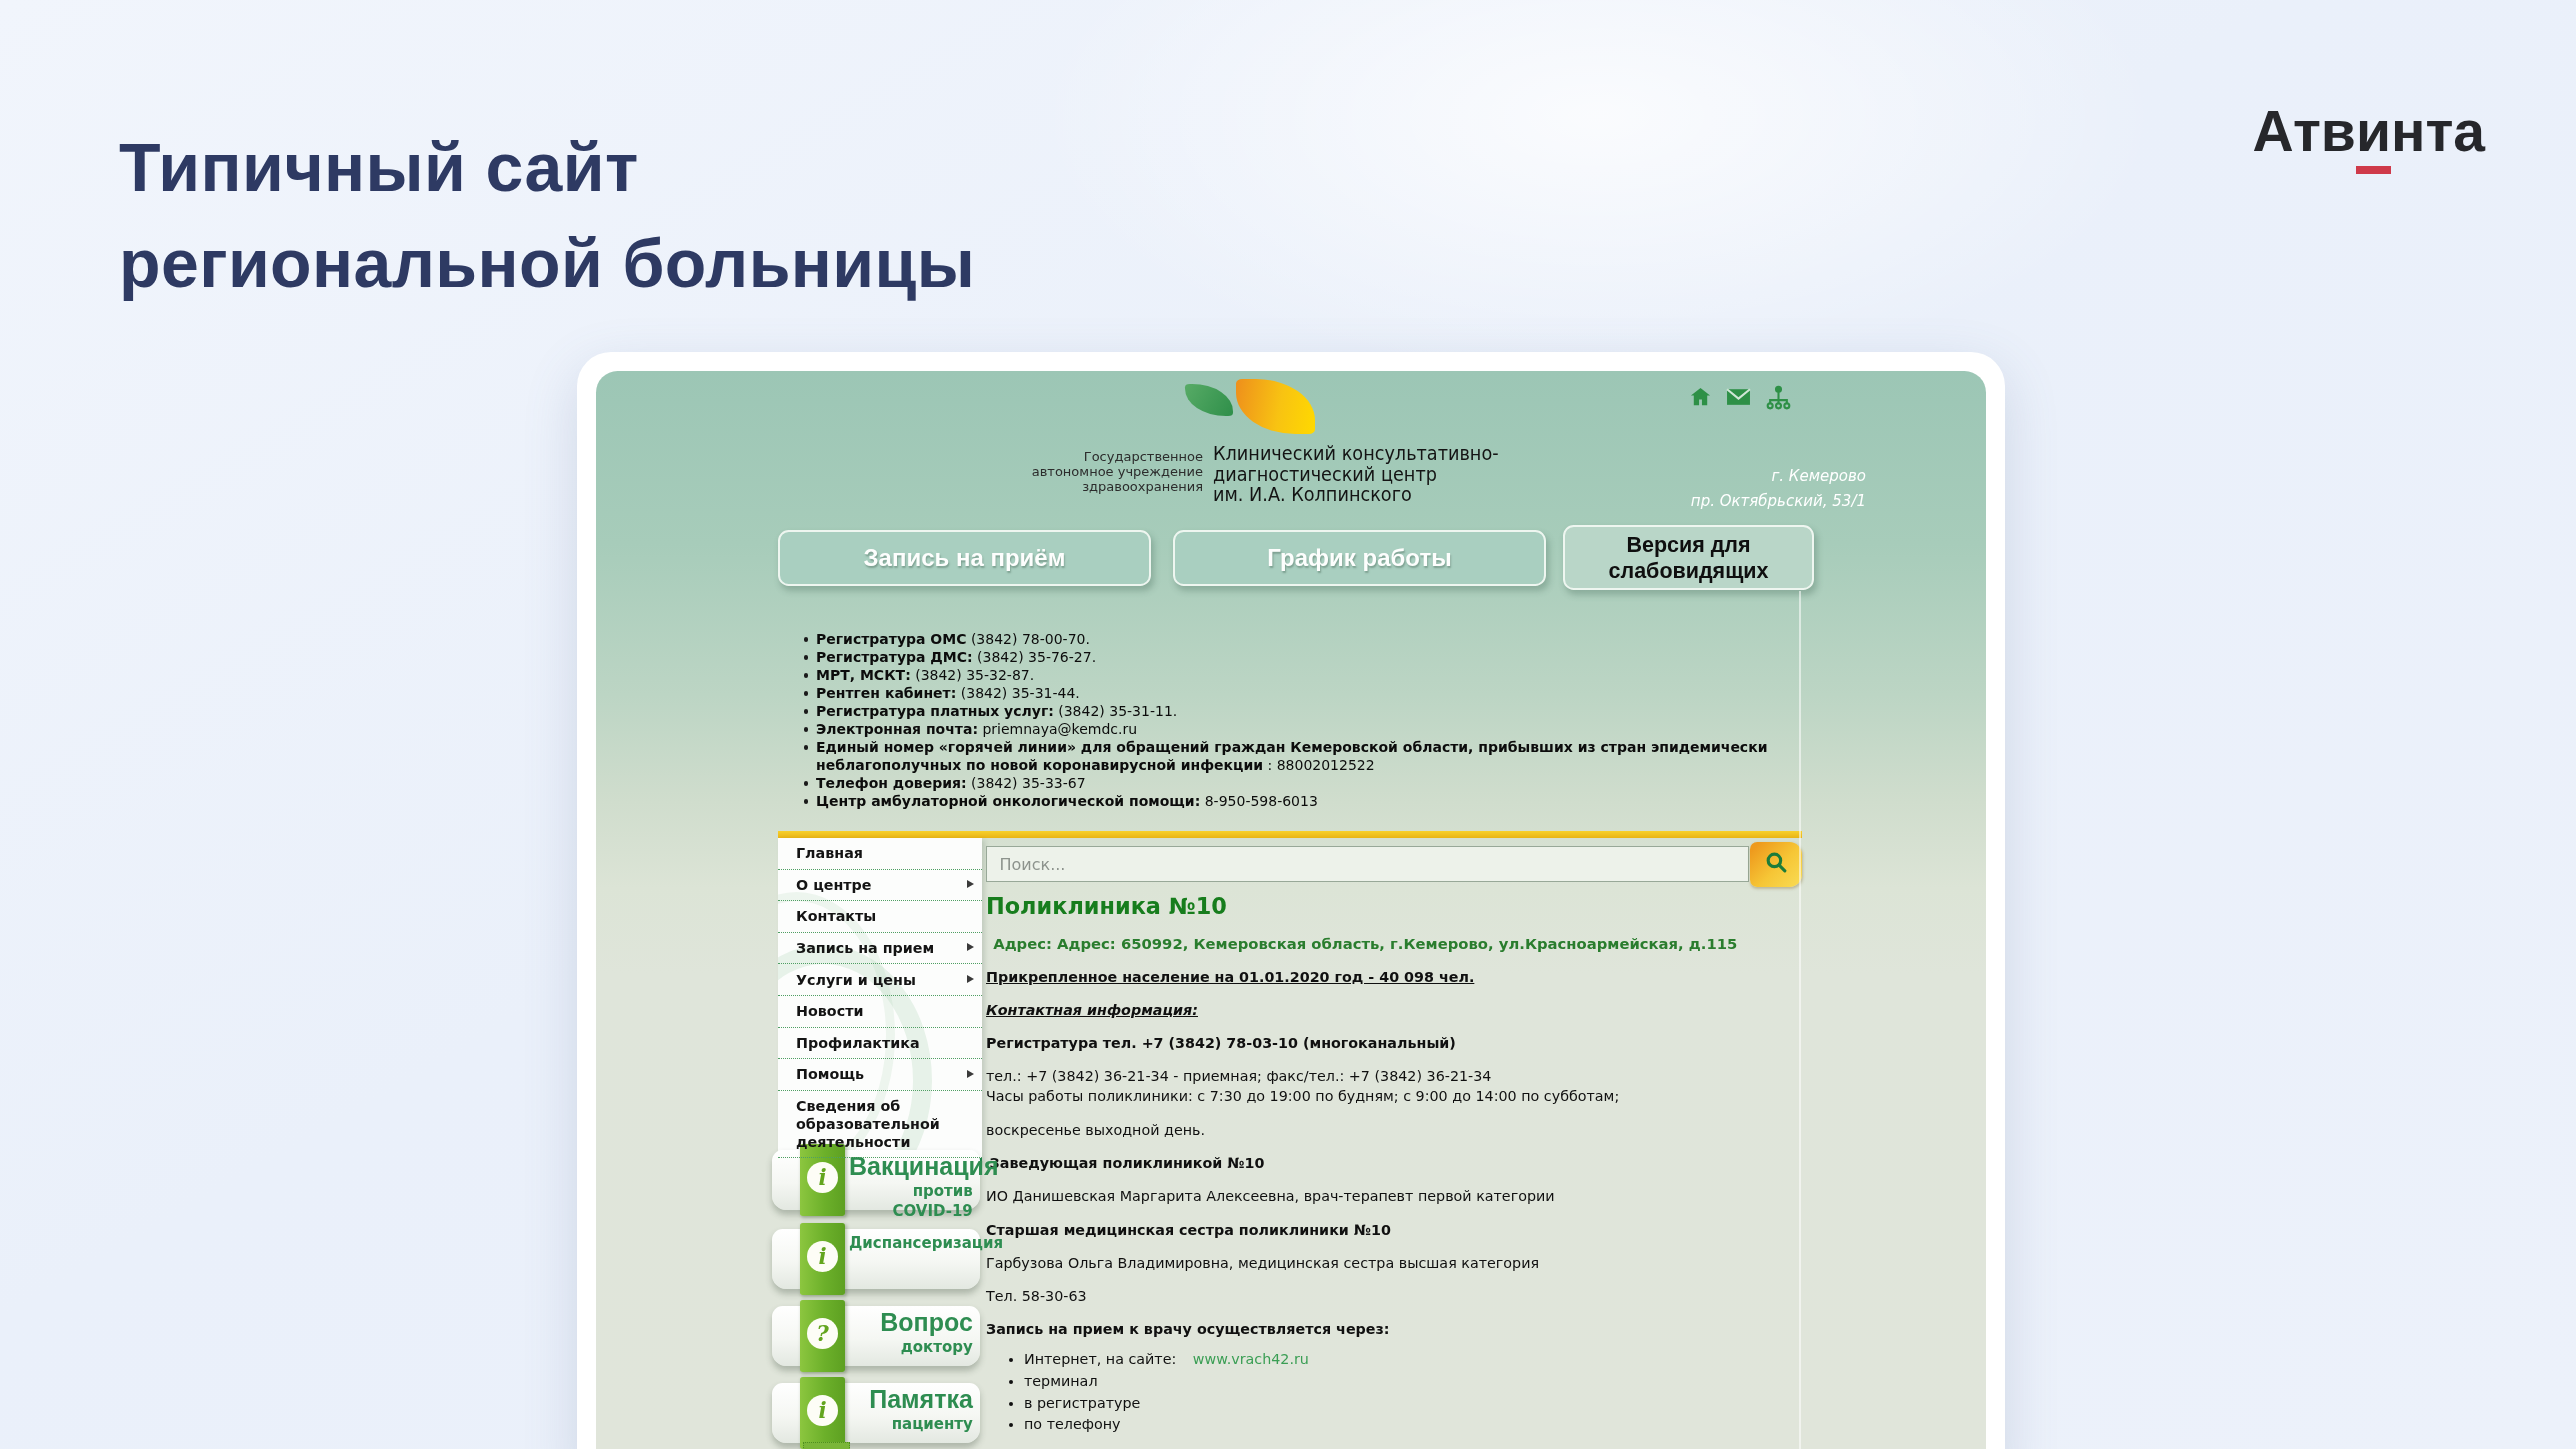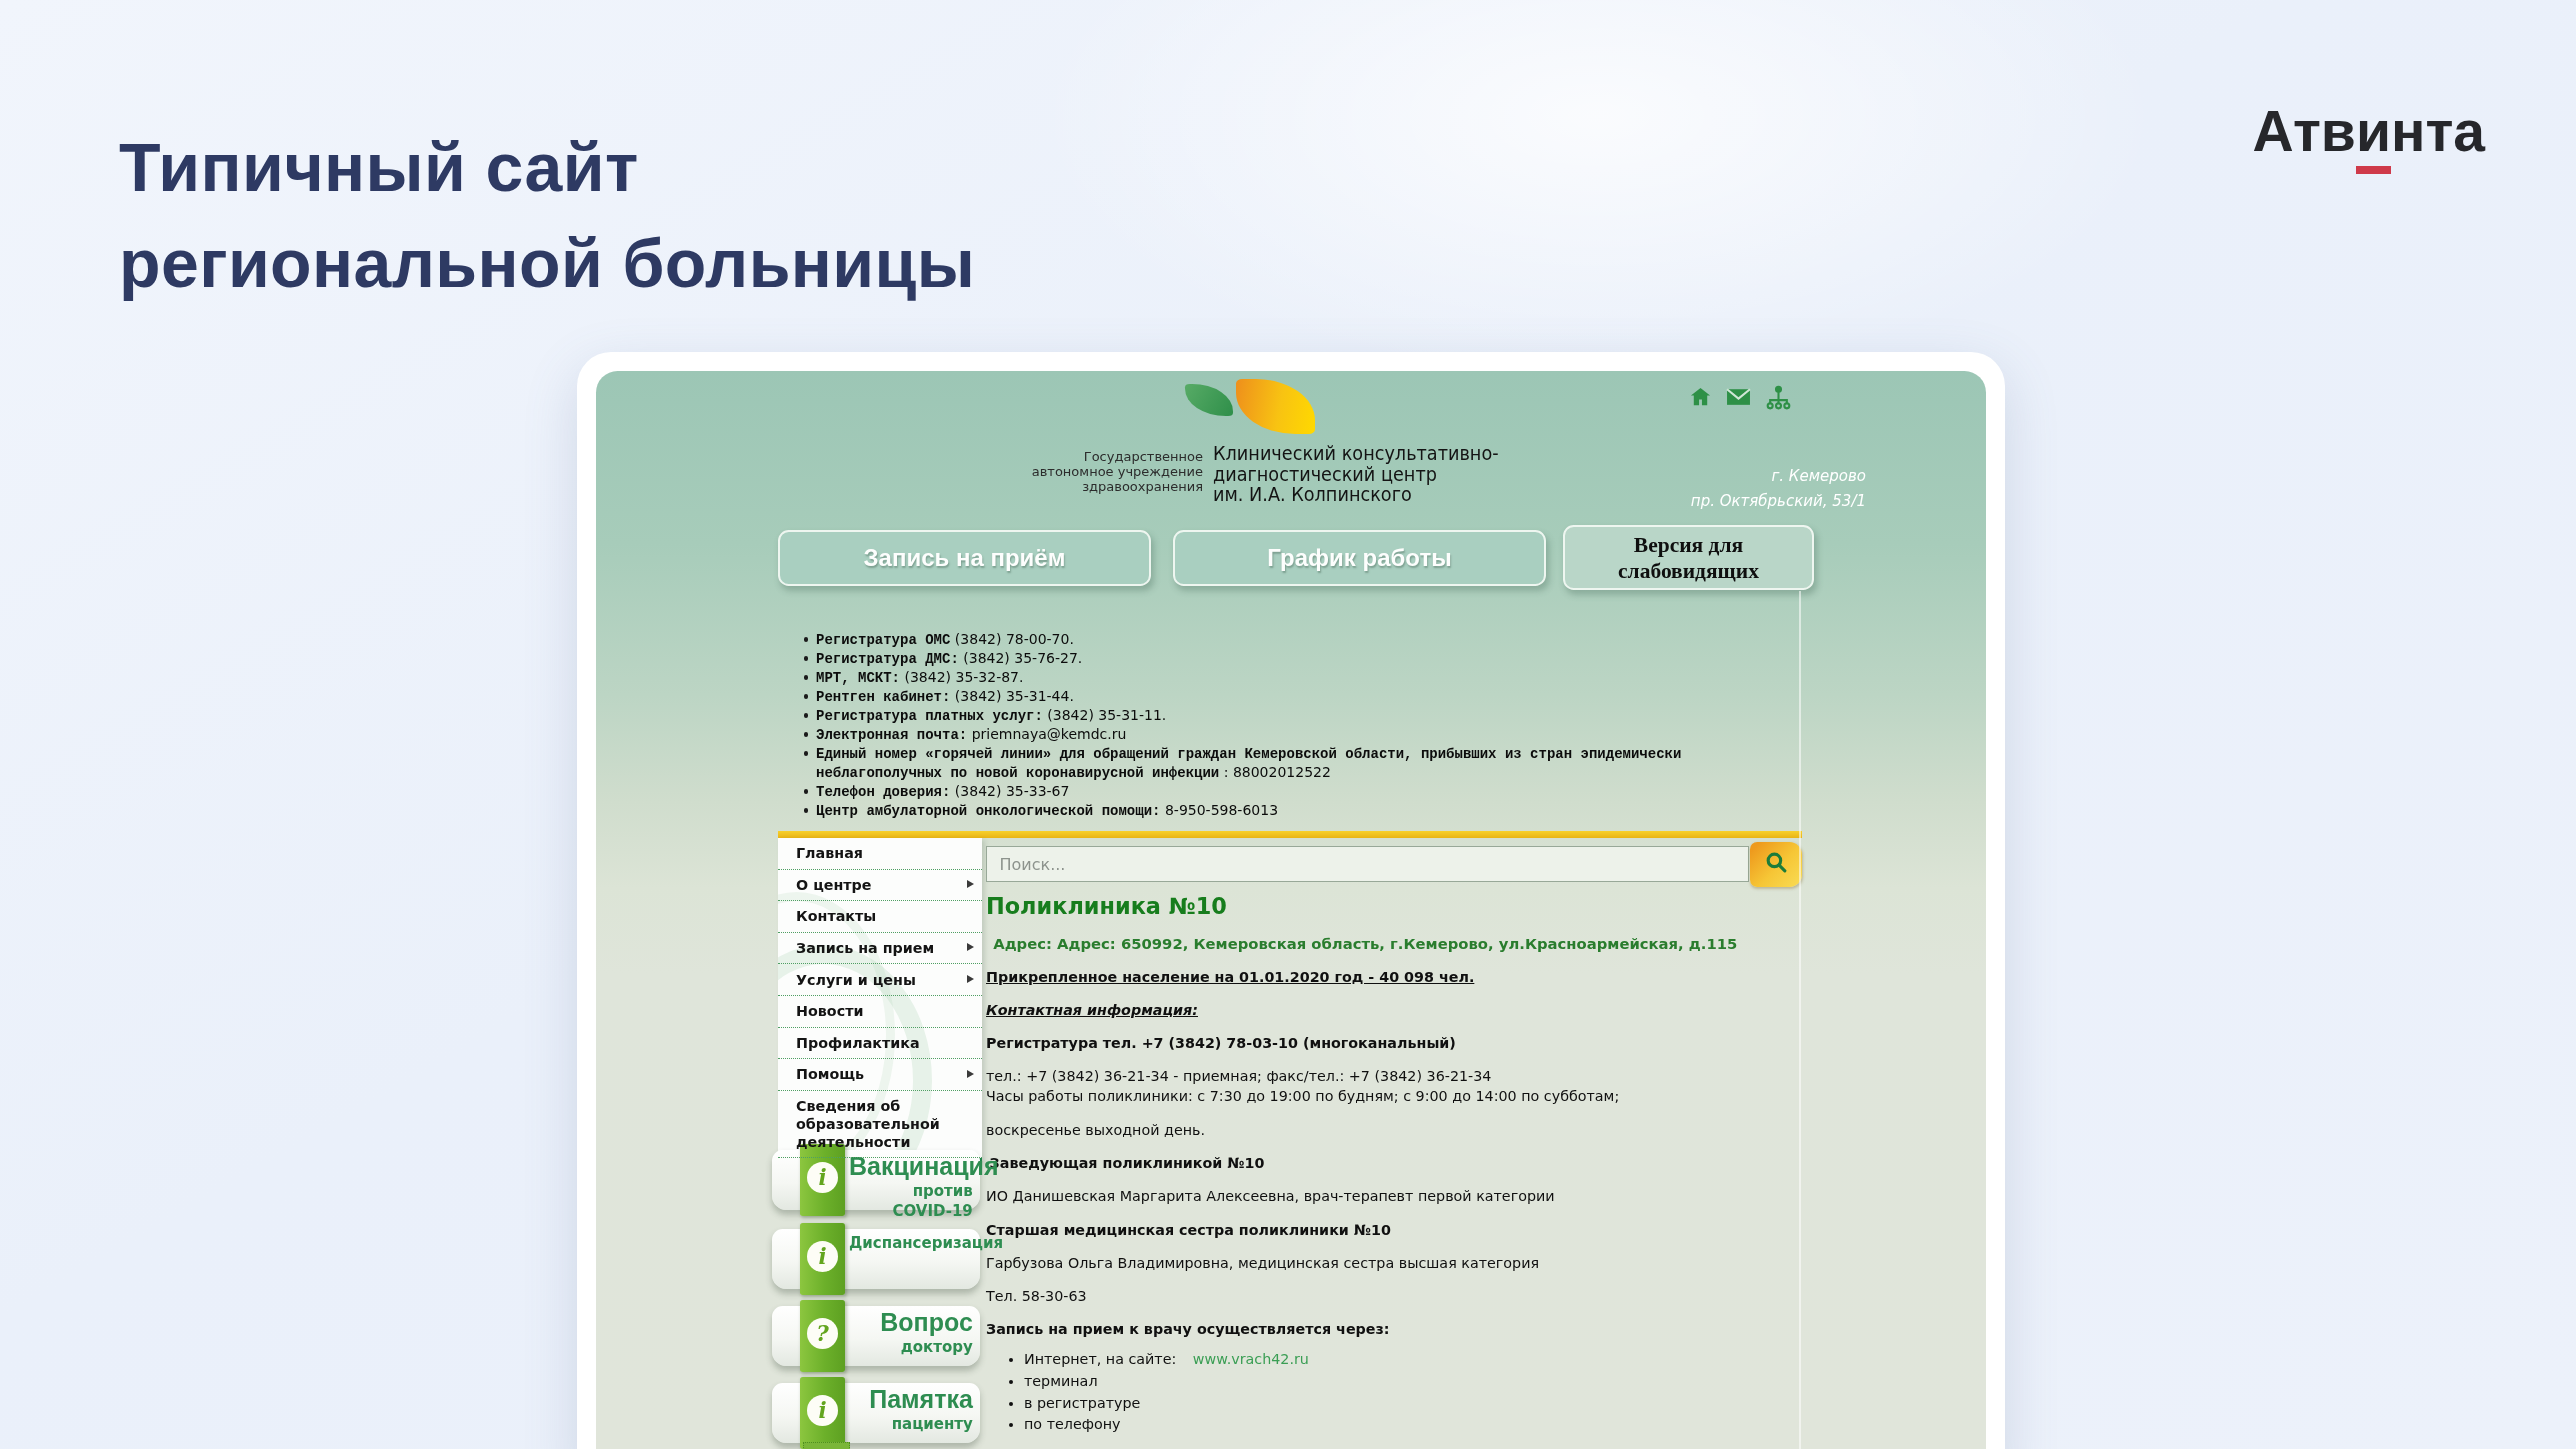"Версия для слабовидящих" .nav-btn-3 { font-family: Liberation Serif, serif -> none }
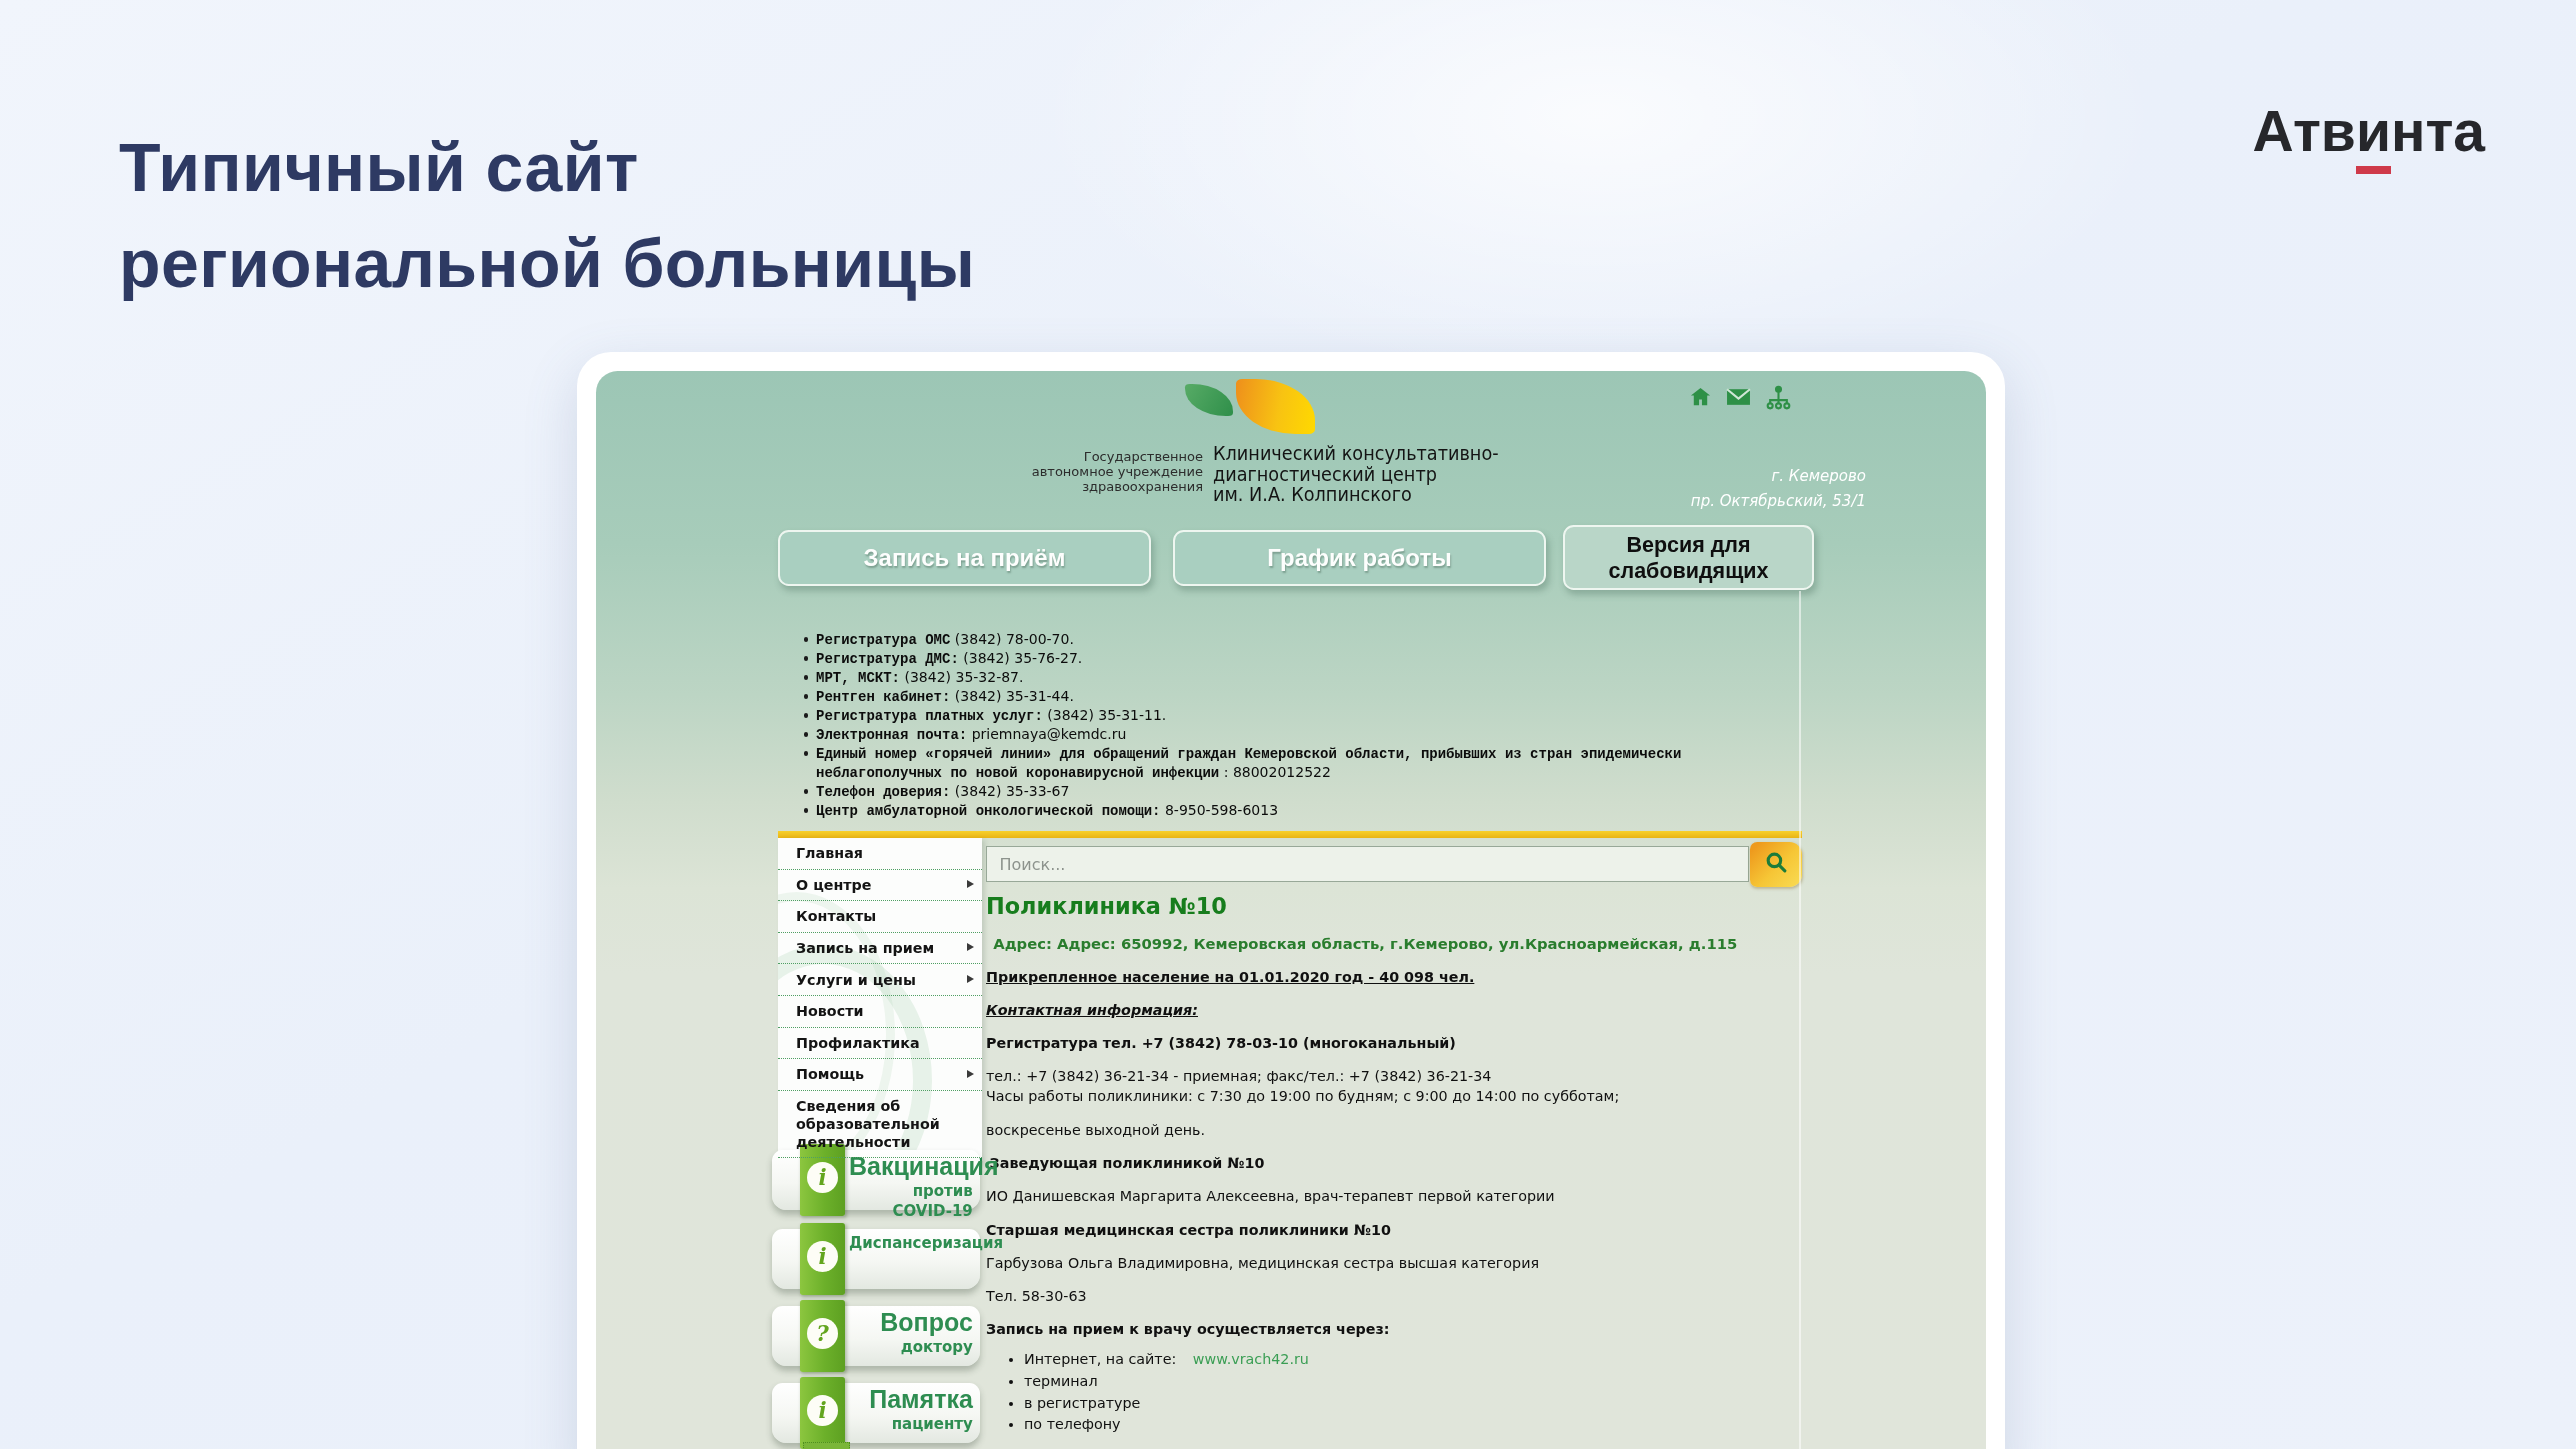"Регистратура ОМС" .contact-list b { font-family: Liberation Mono, monospace -> none }
